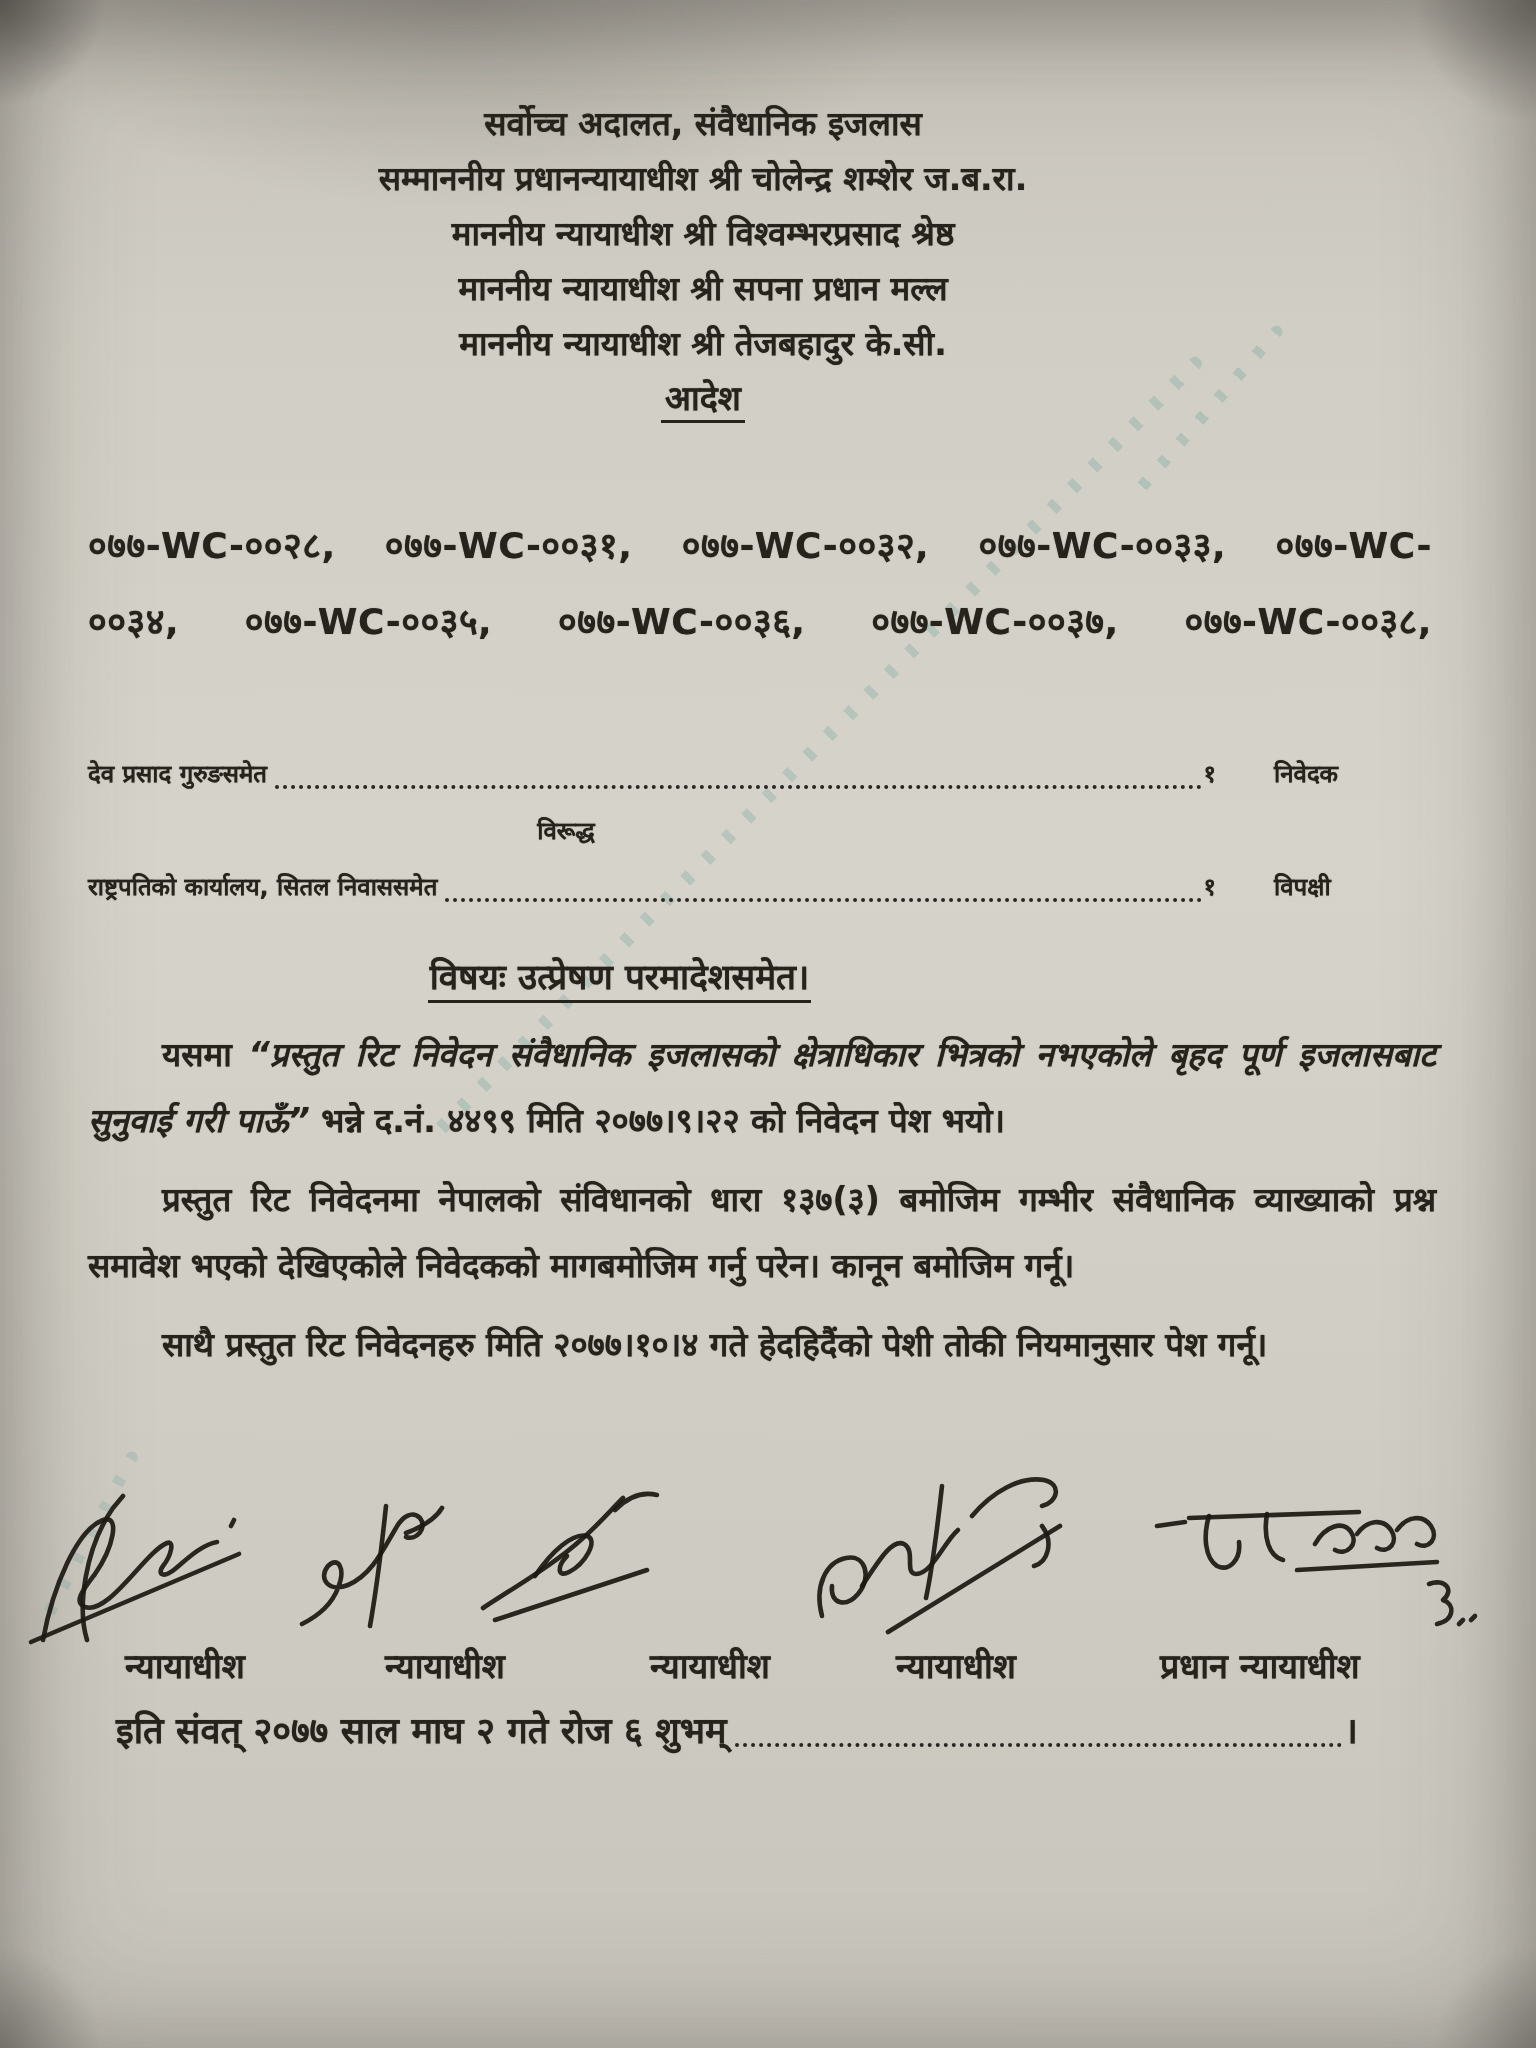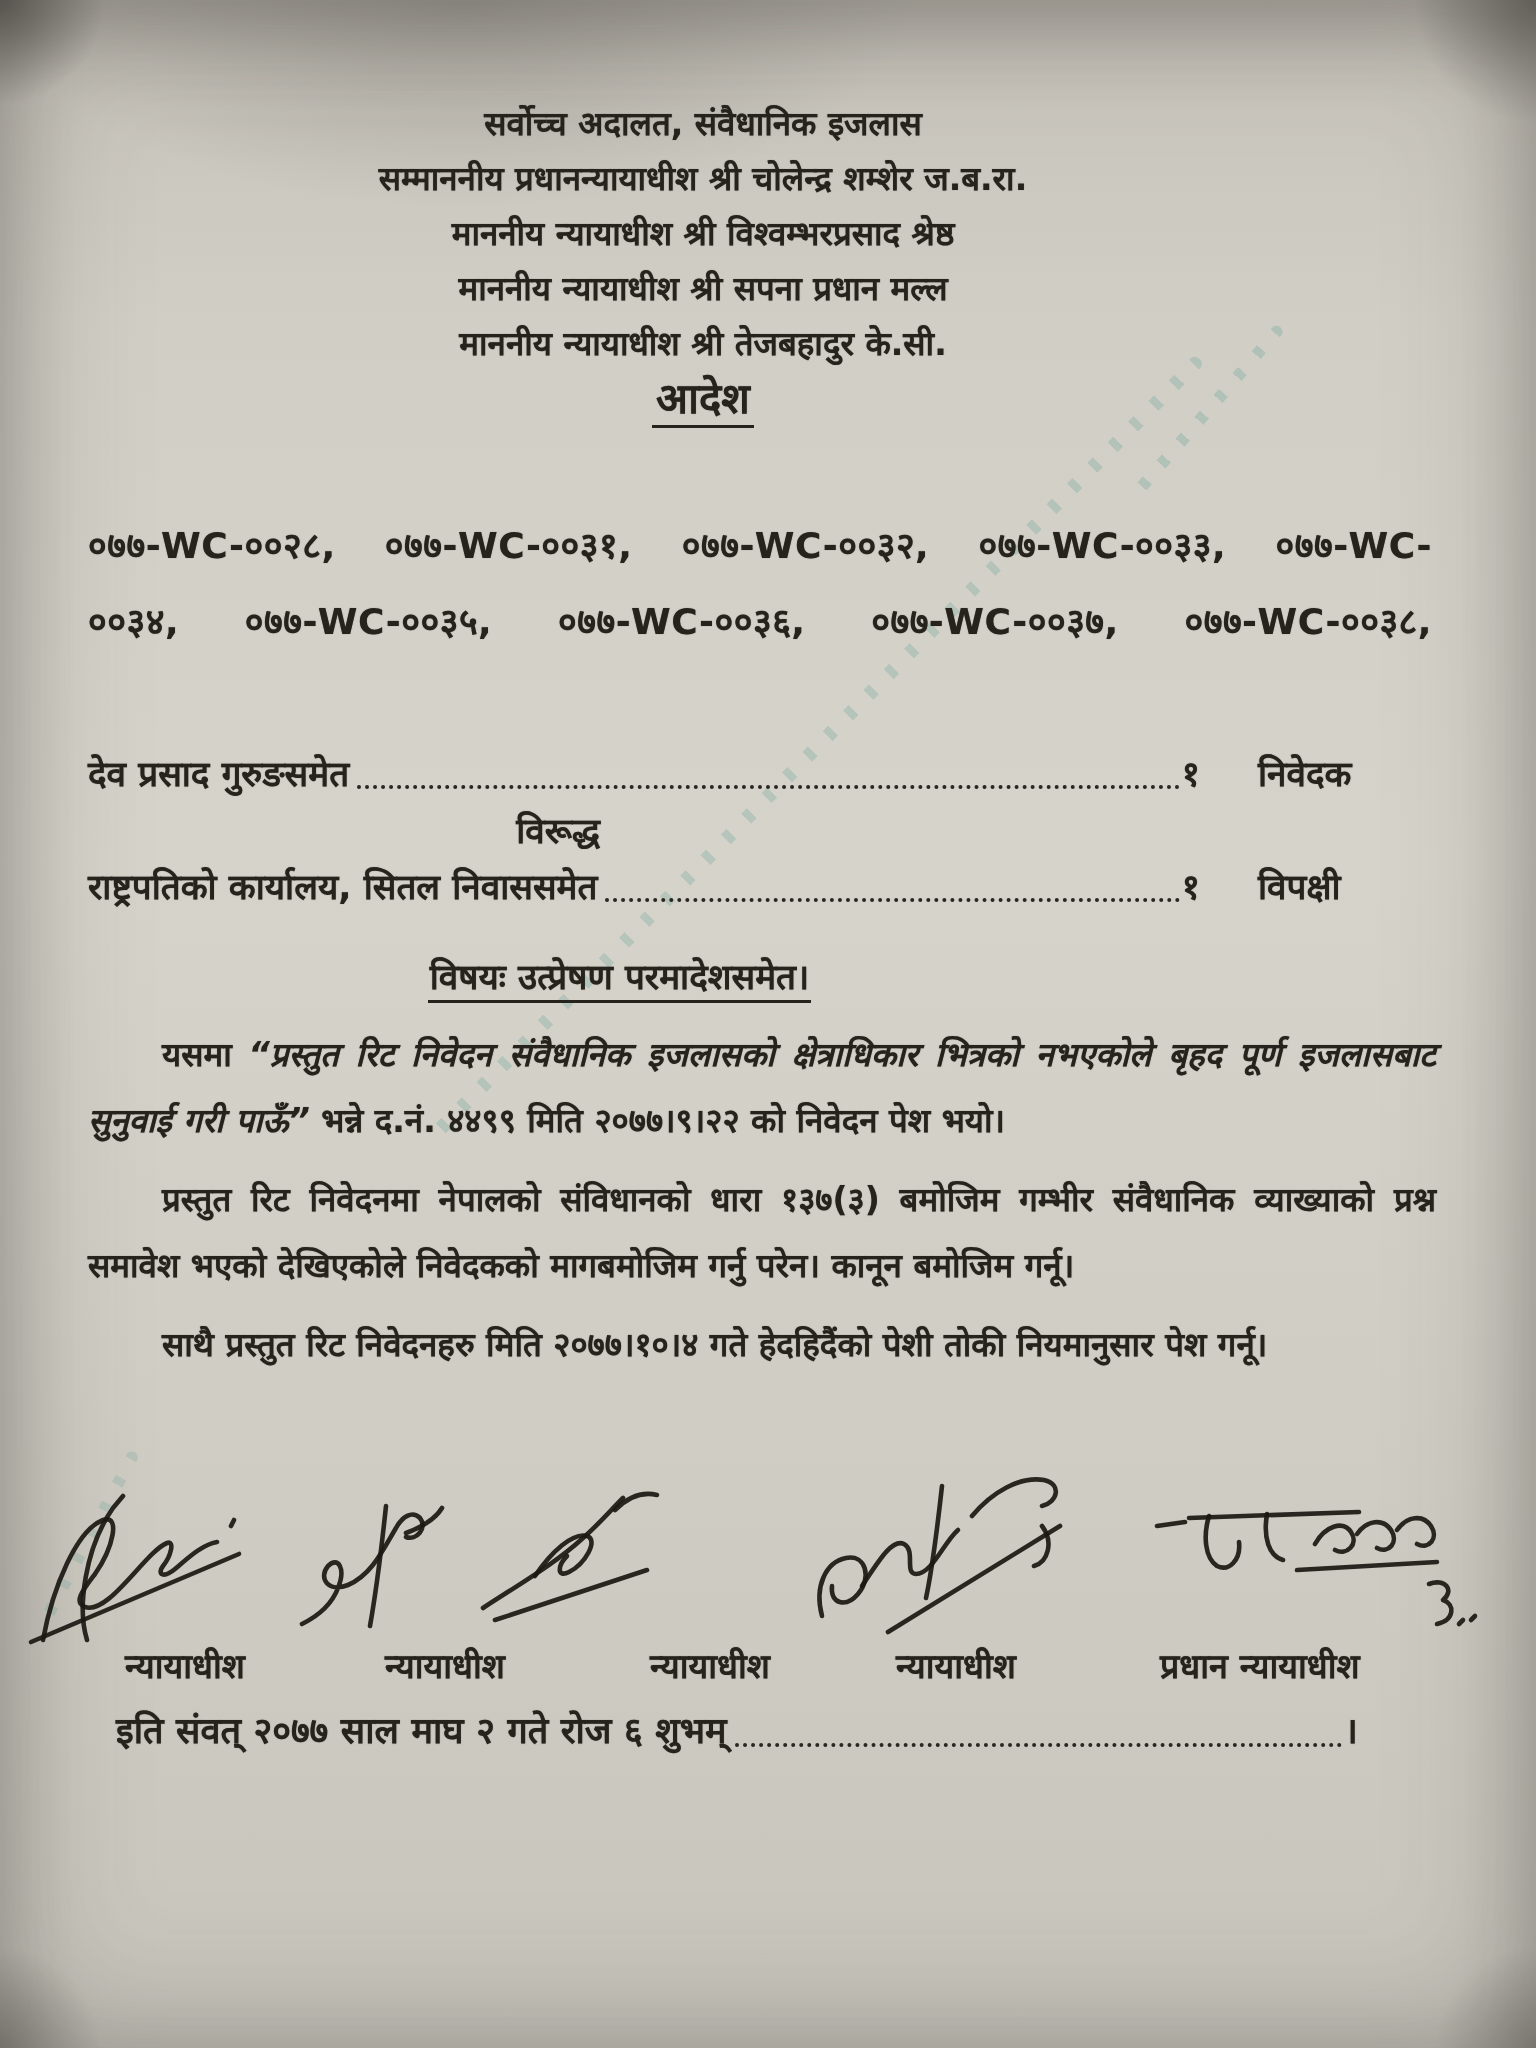"आदेश" .order-heading span { font-size: 42px -> 34px }
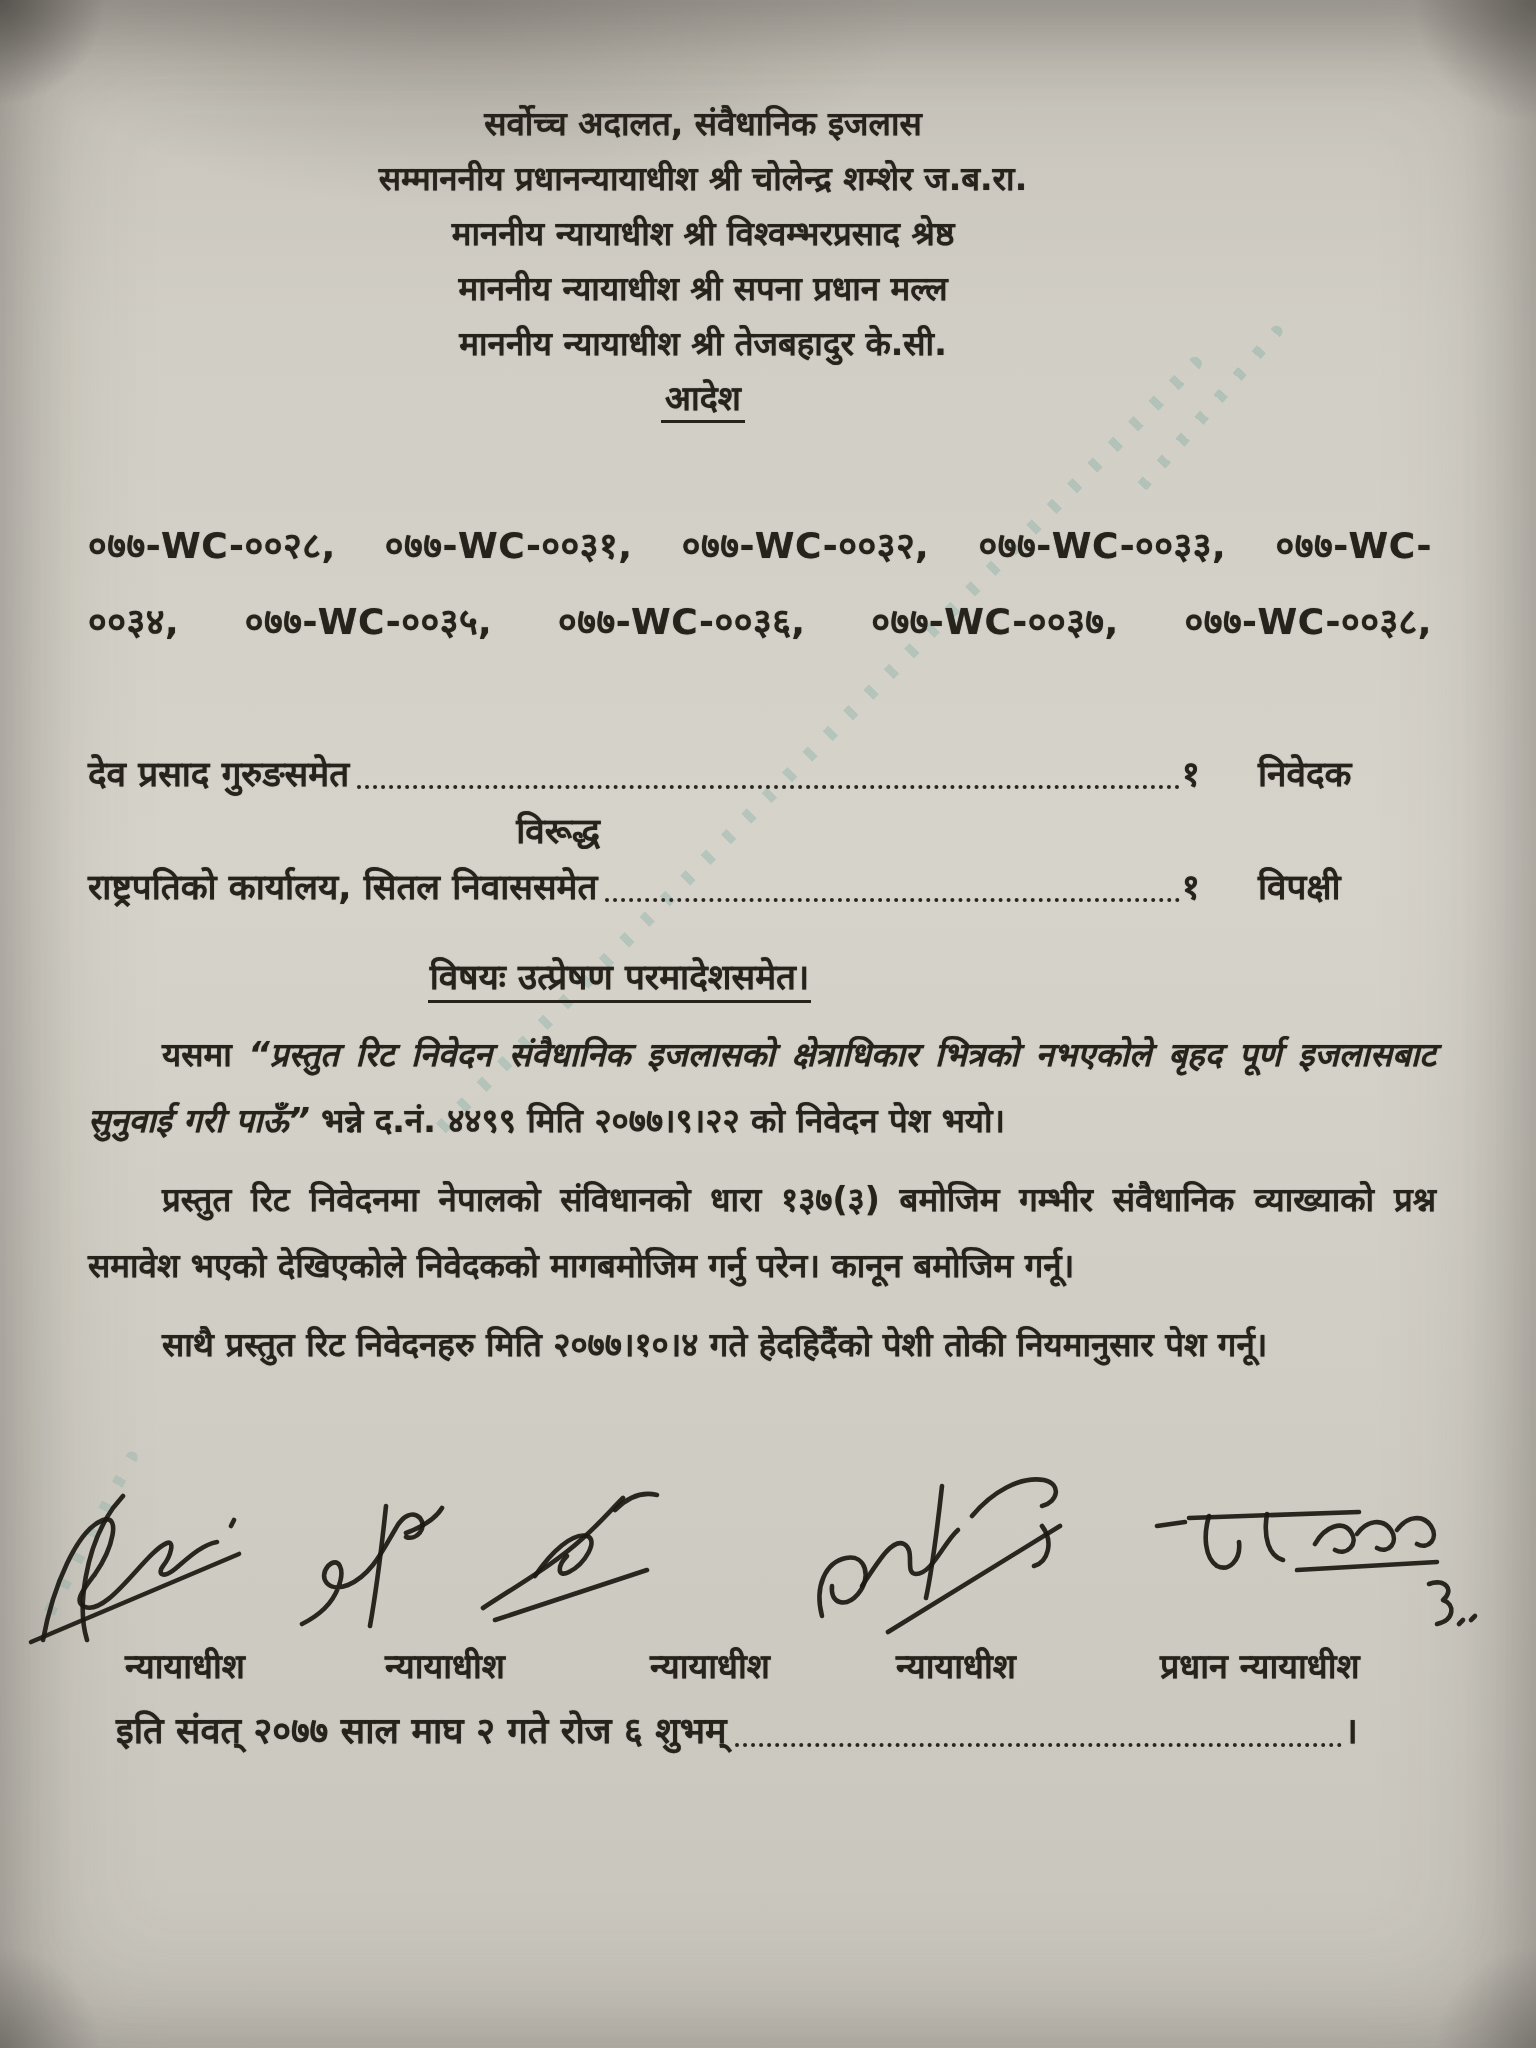"देव प्रसाद गुरुङसमेत" .parties { font-size: 35px -> 24px; right: 108px -> 92px }
